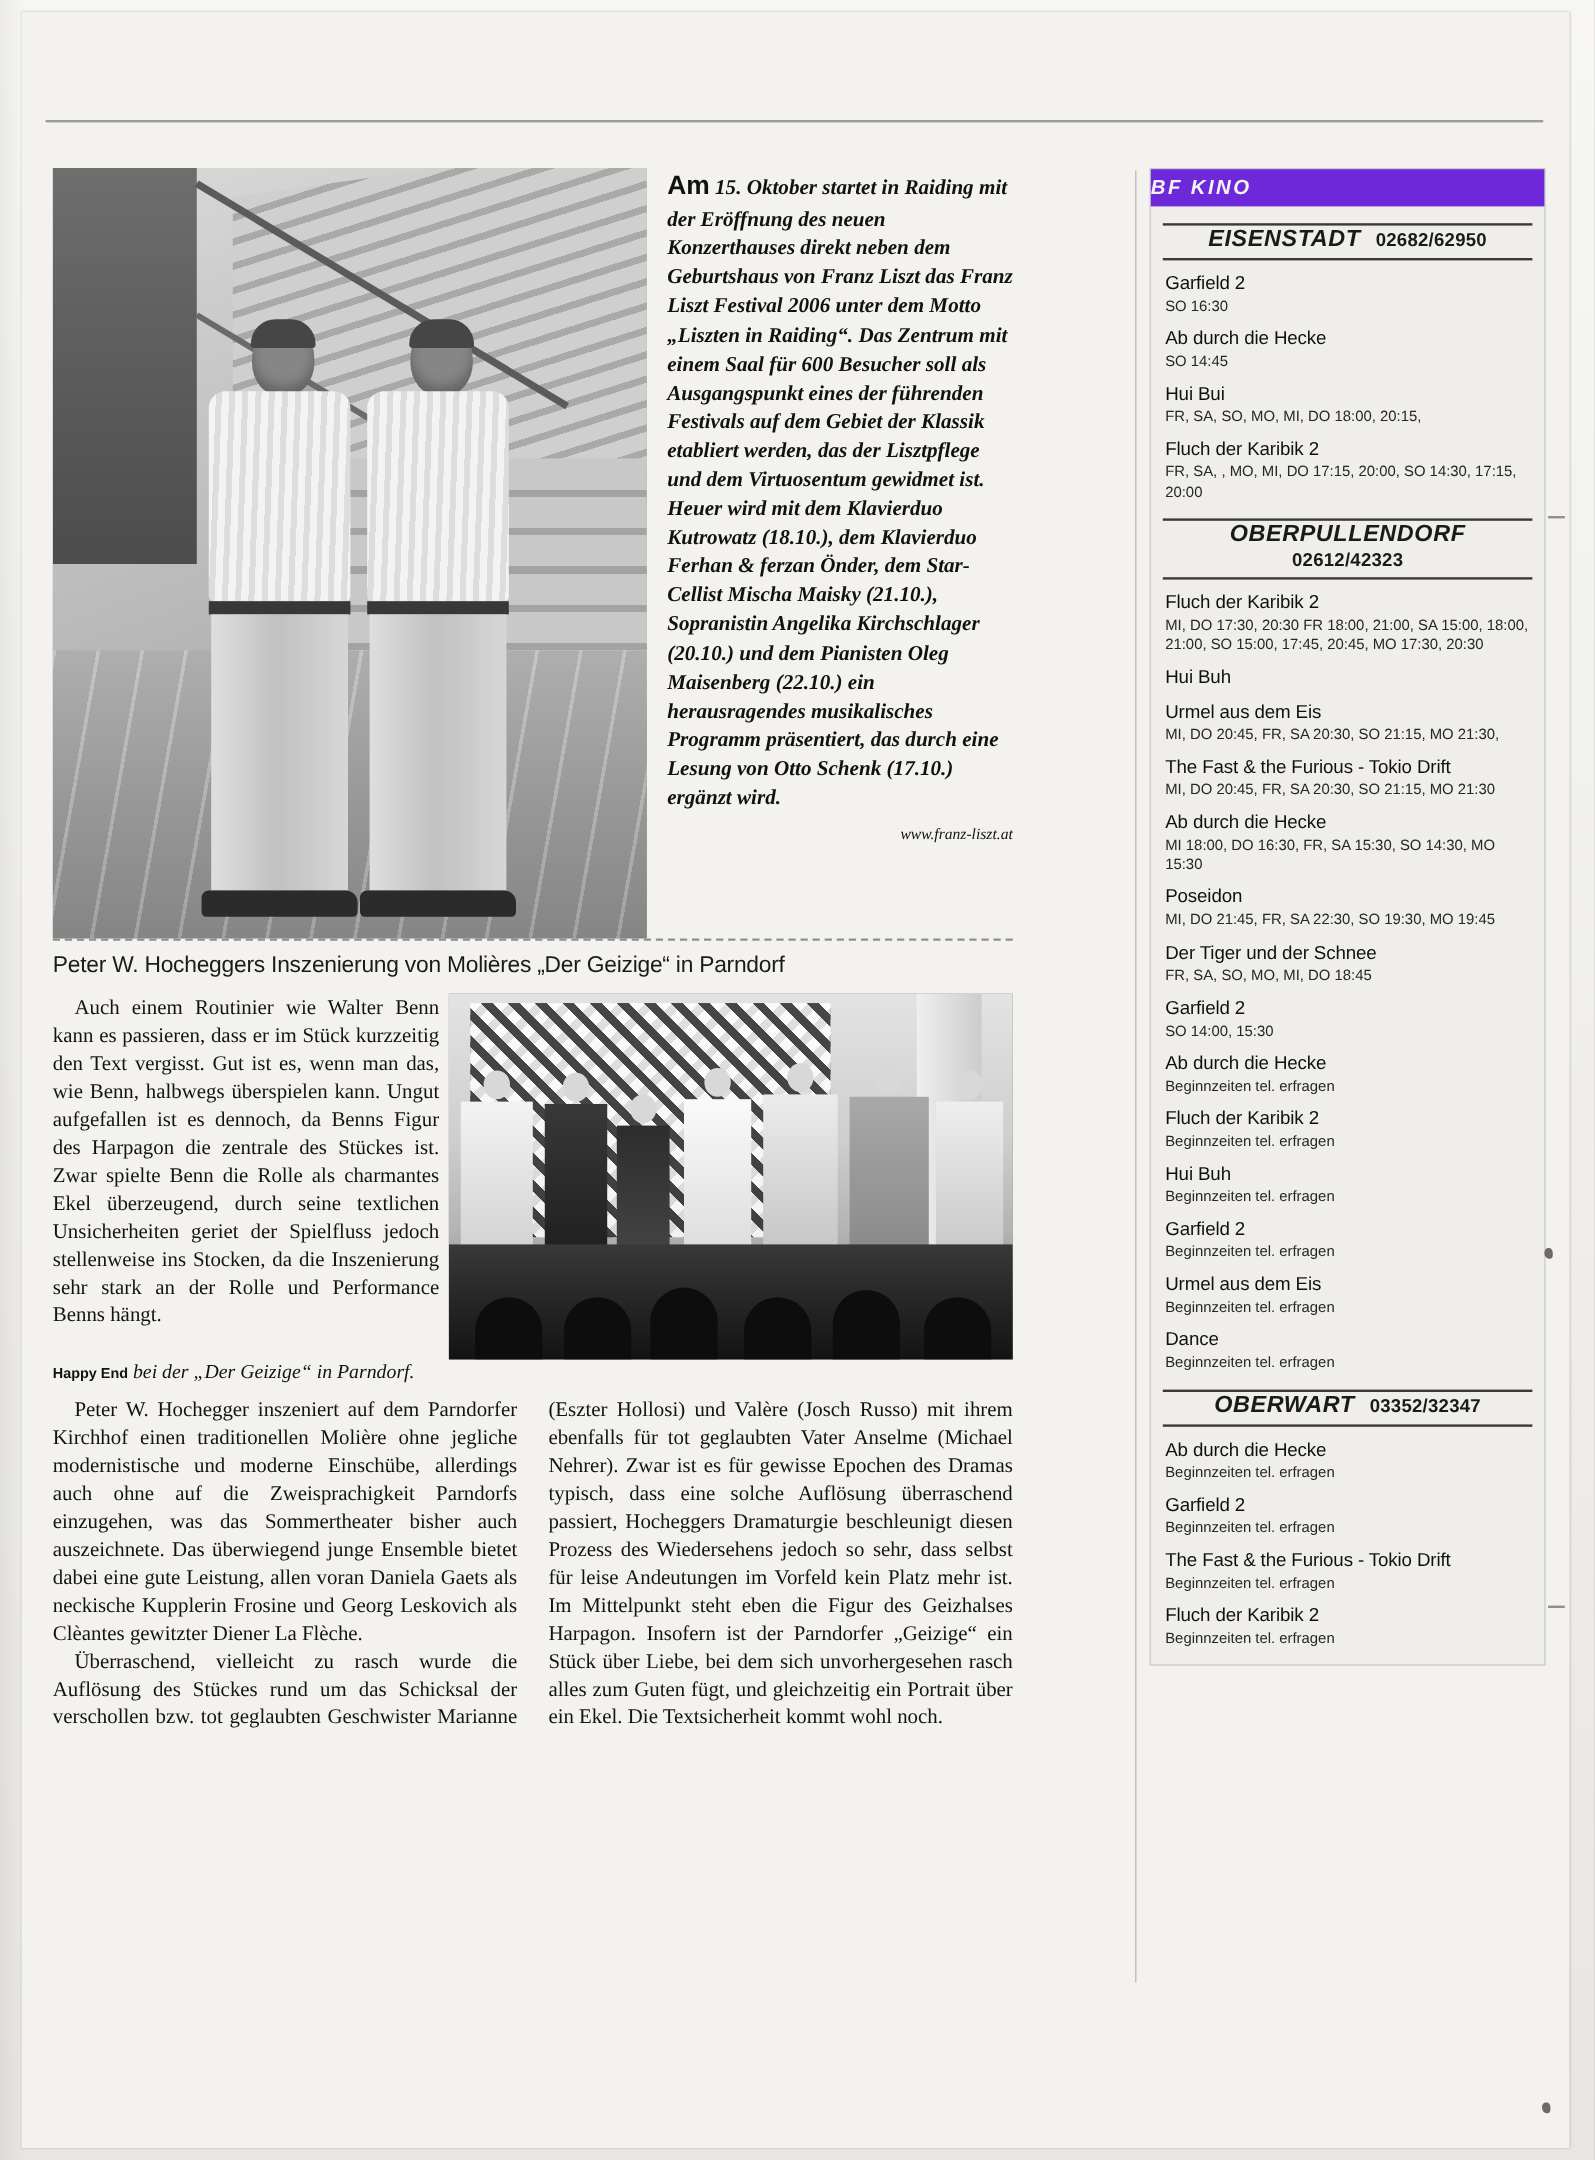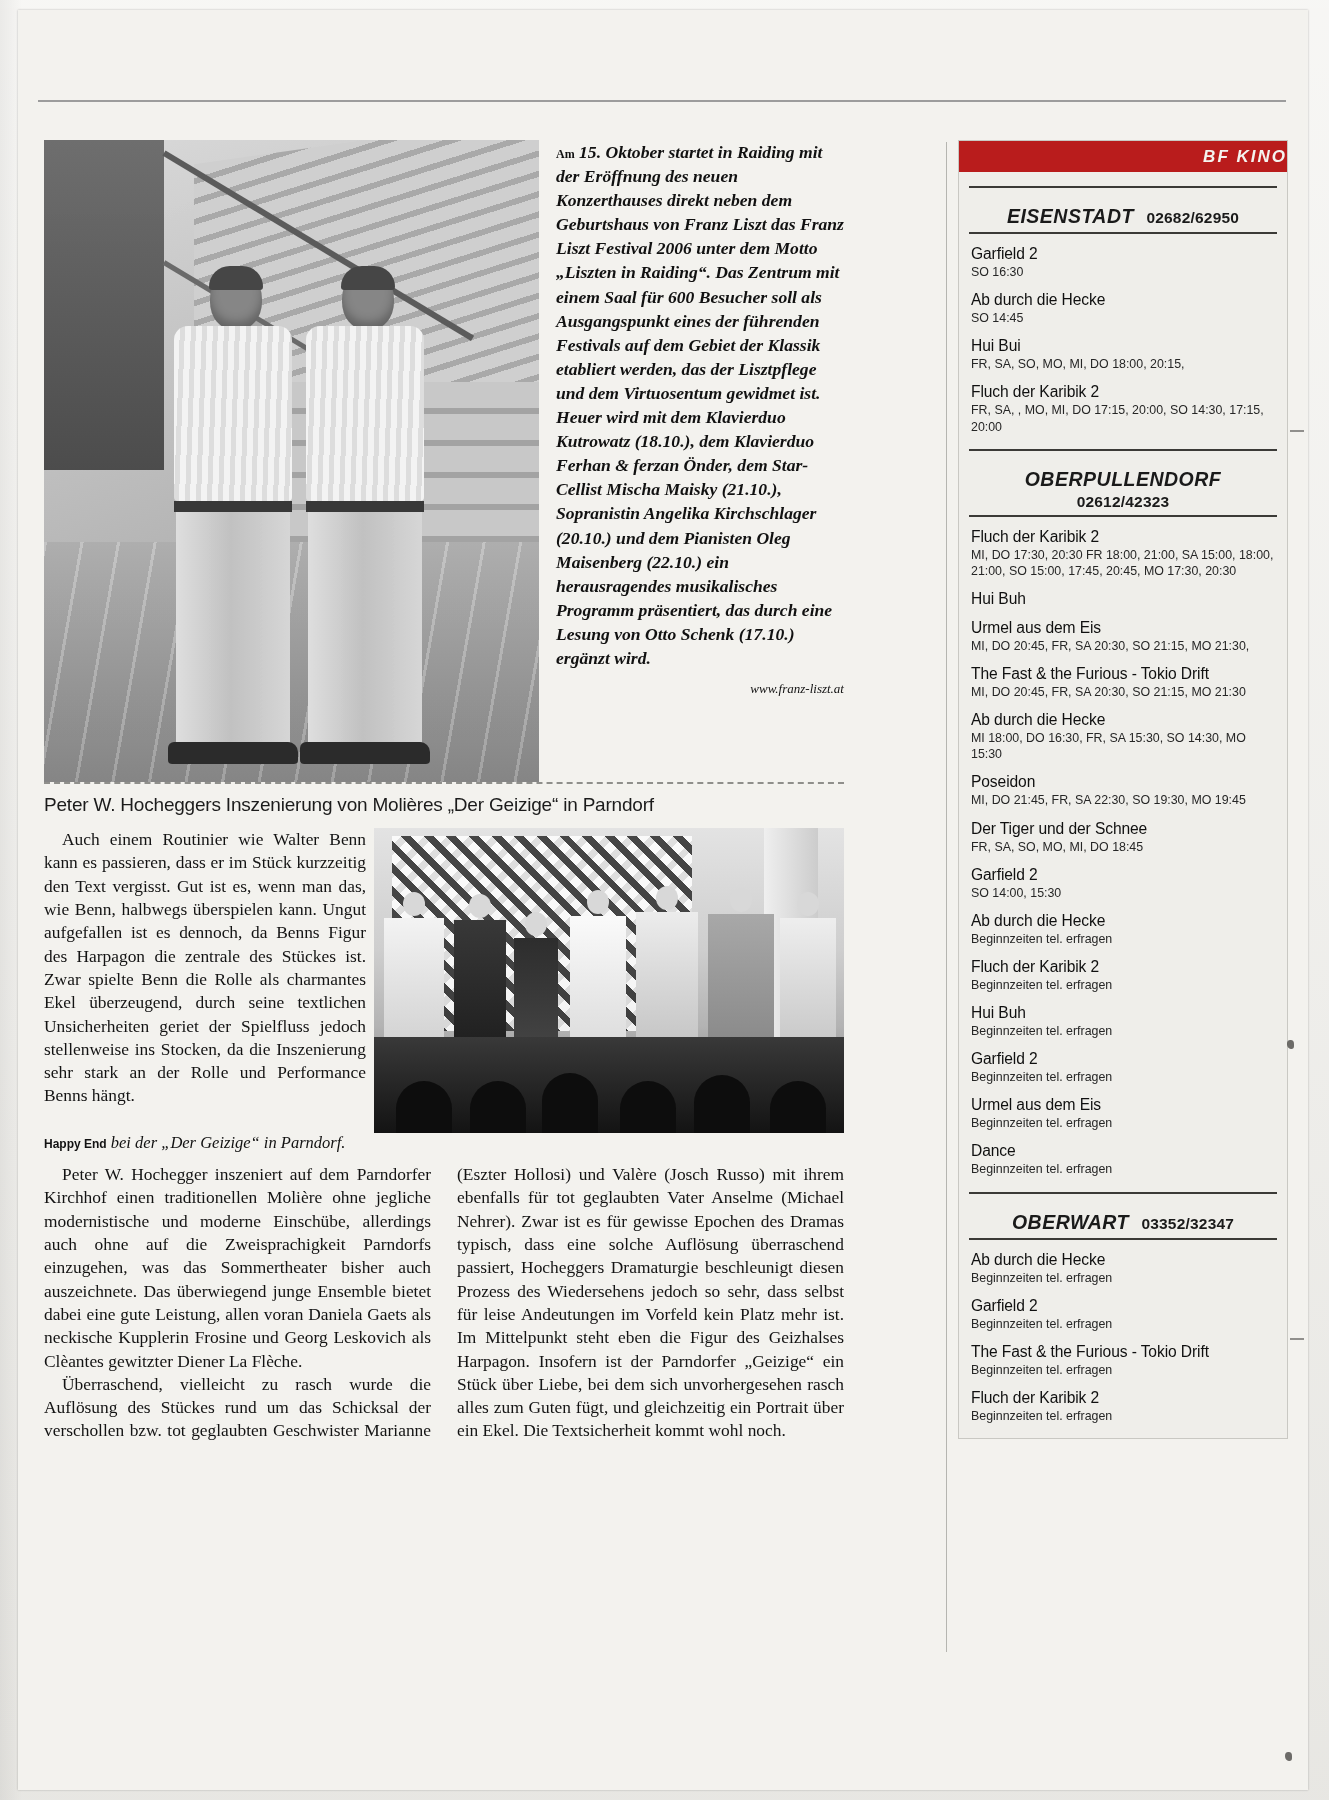"Am" .intro .lead-in { font-family: Liberation Serif, serif -> Liberation Sans, sans-serif; font-size: 12px -> 22px }
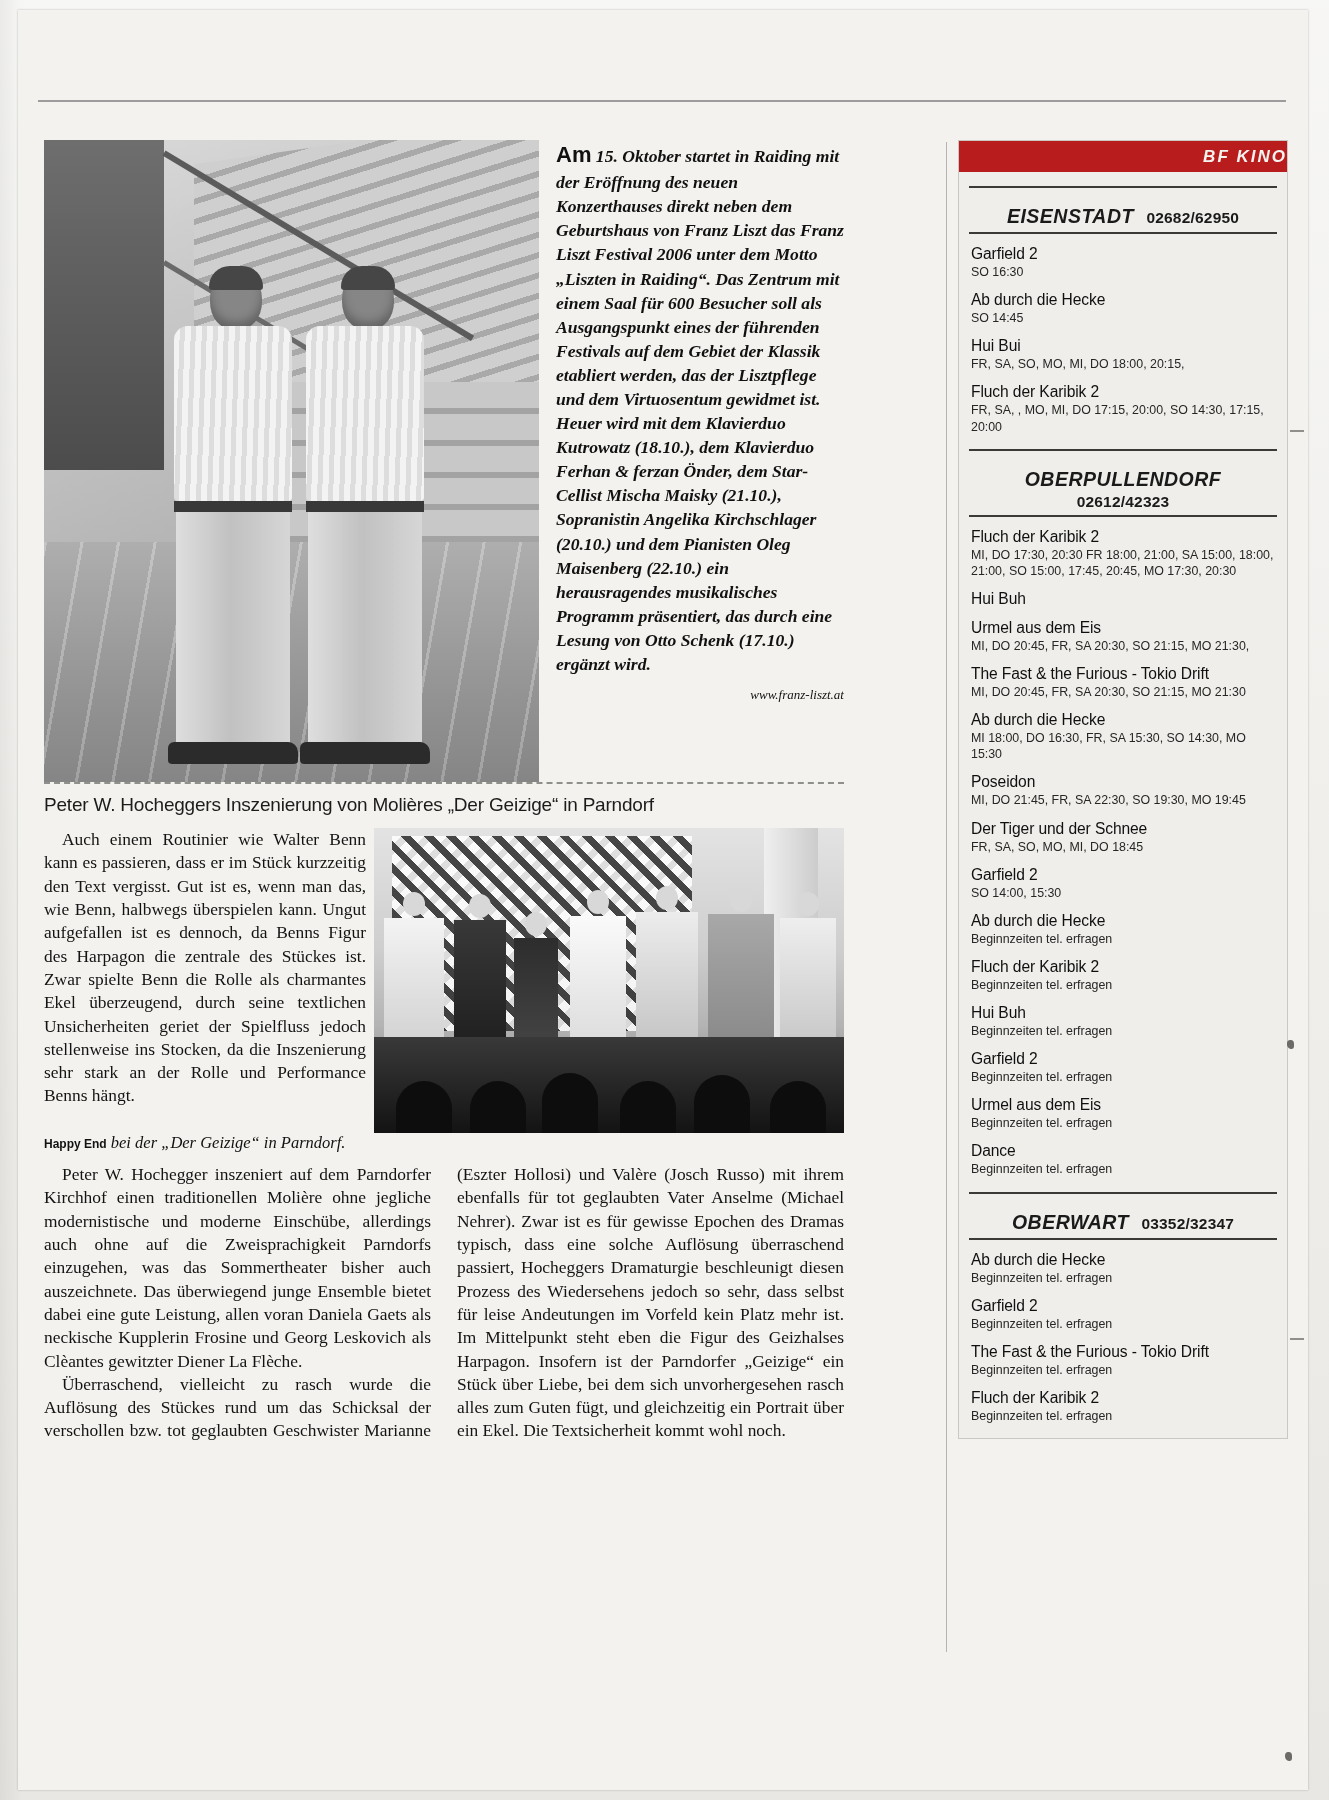"BF KINO" .rail-title { background: #b91c1c -> #6d28d9; text-align: right -> left }
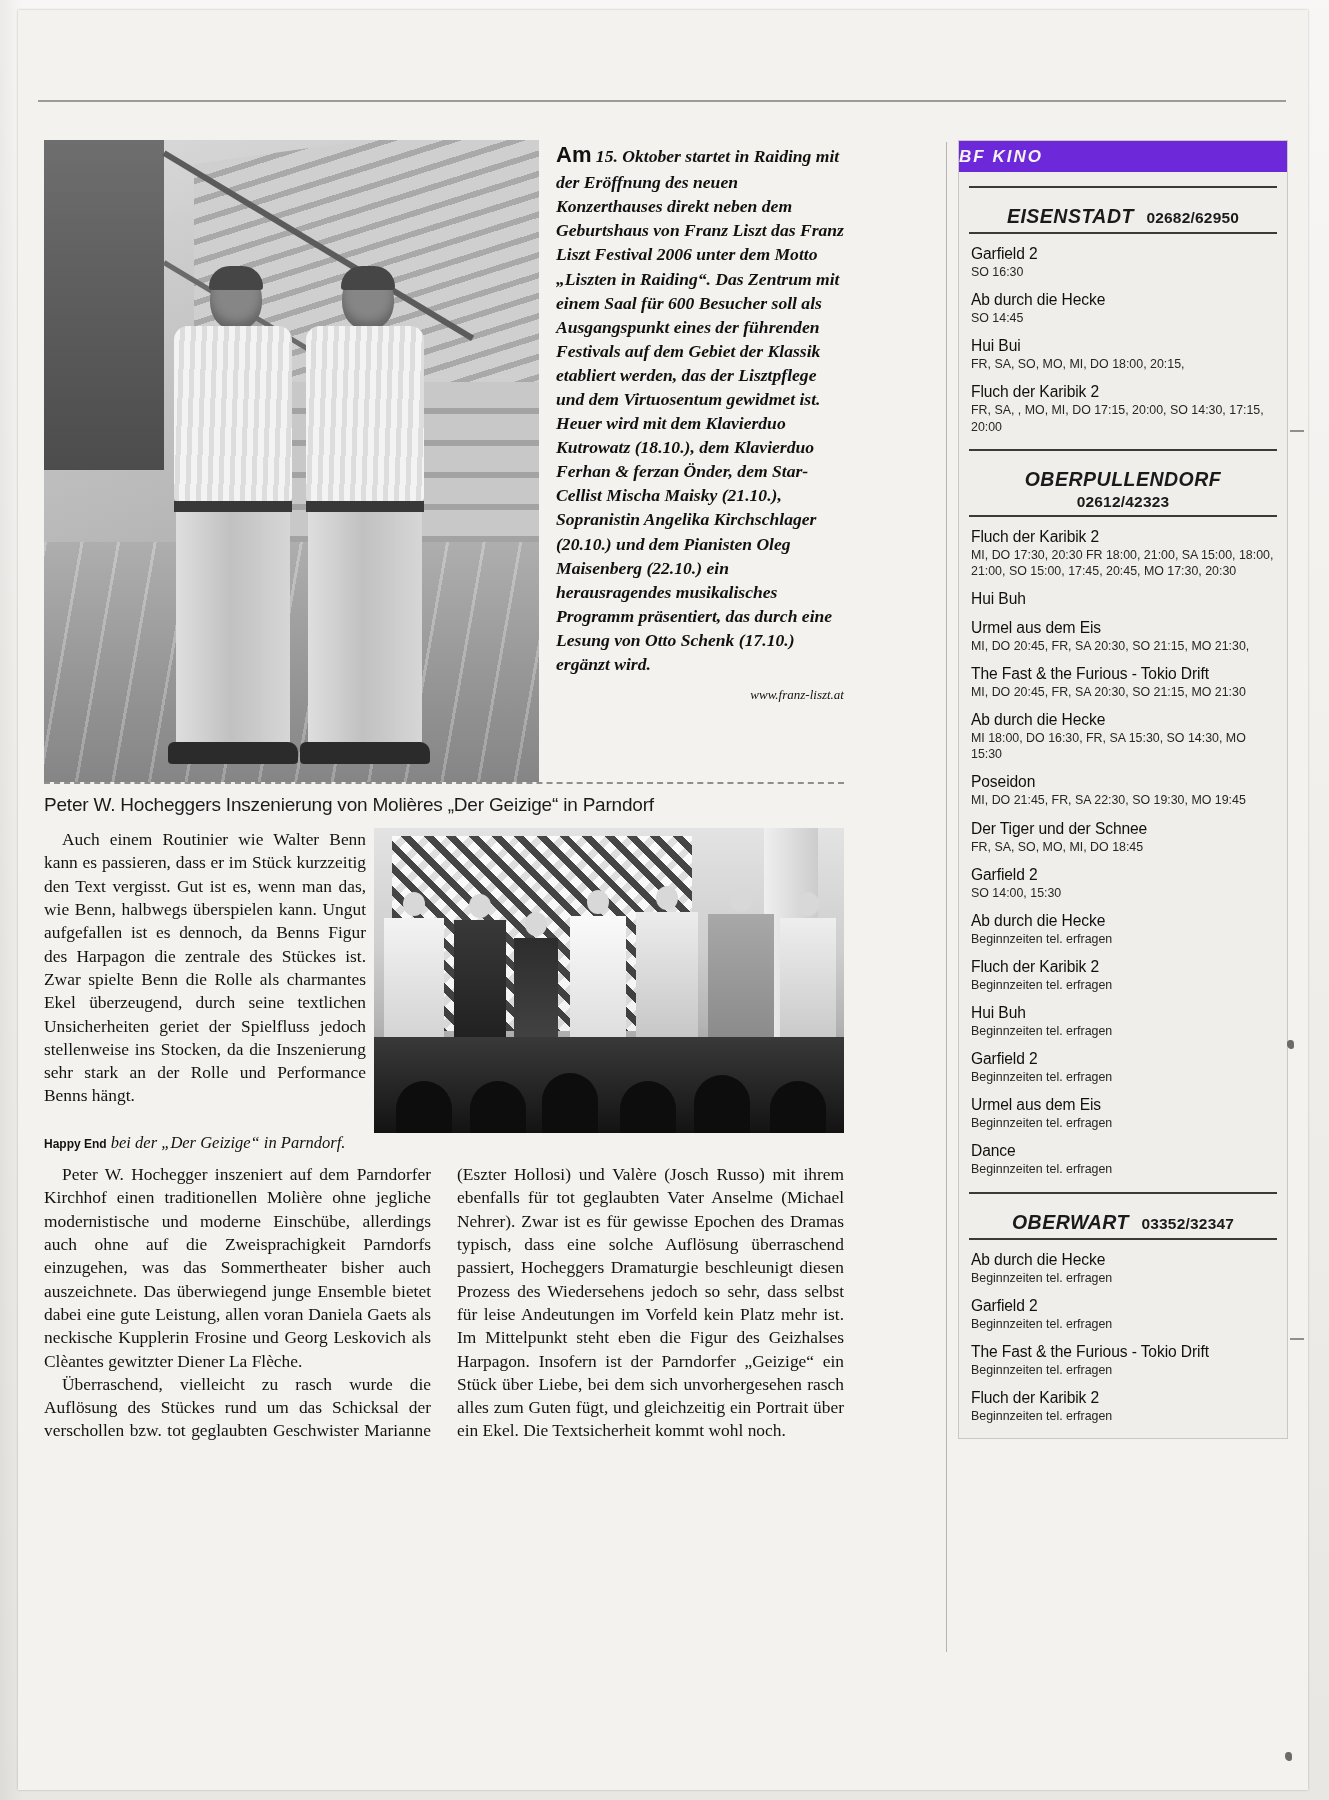"EISENSTADT 02682/62950" .city { padding: 17px 2px 4px -> 0 2px 4px }
